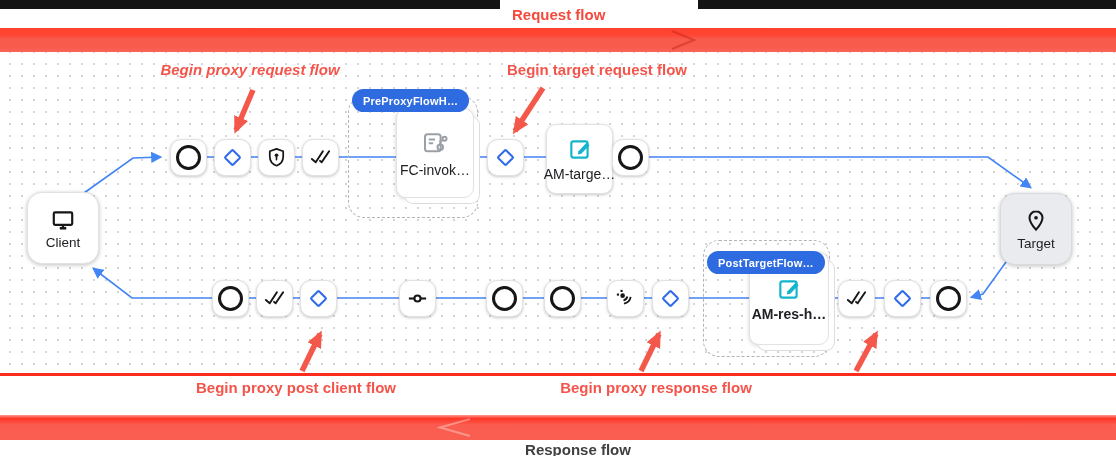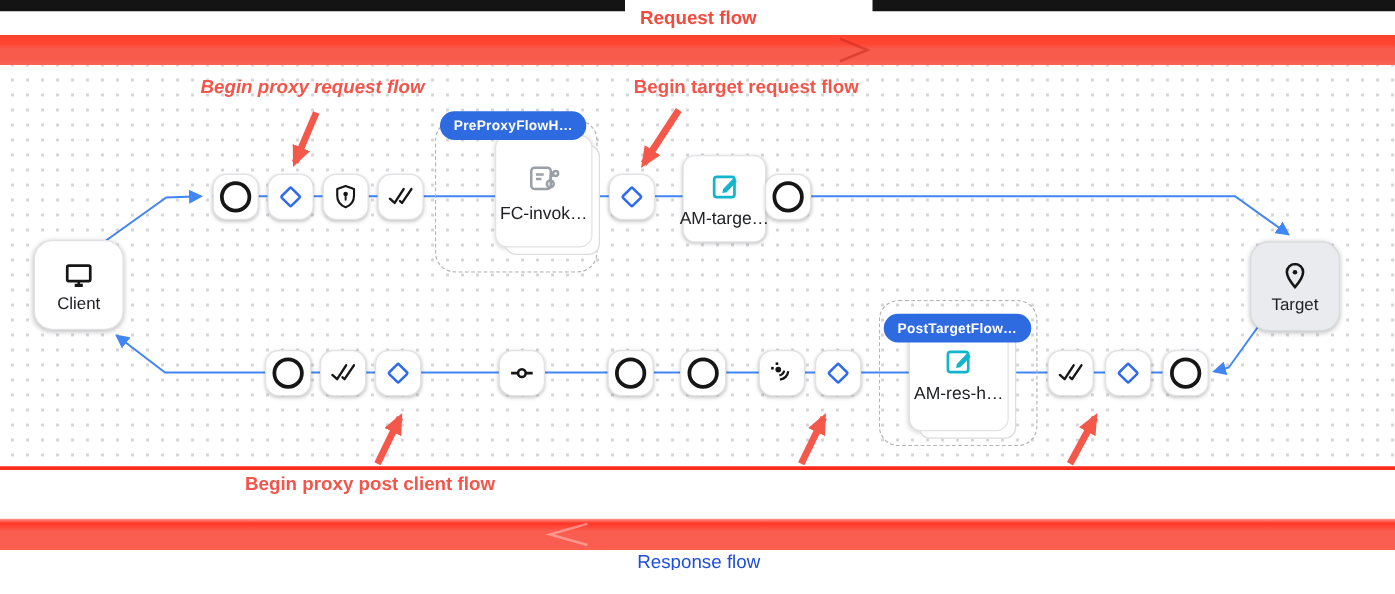"AM-res-h…" div.node { font-weight: none -> bold; left: 705px -> 727px }
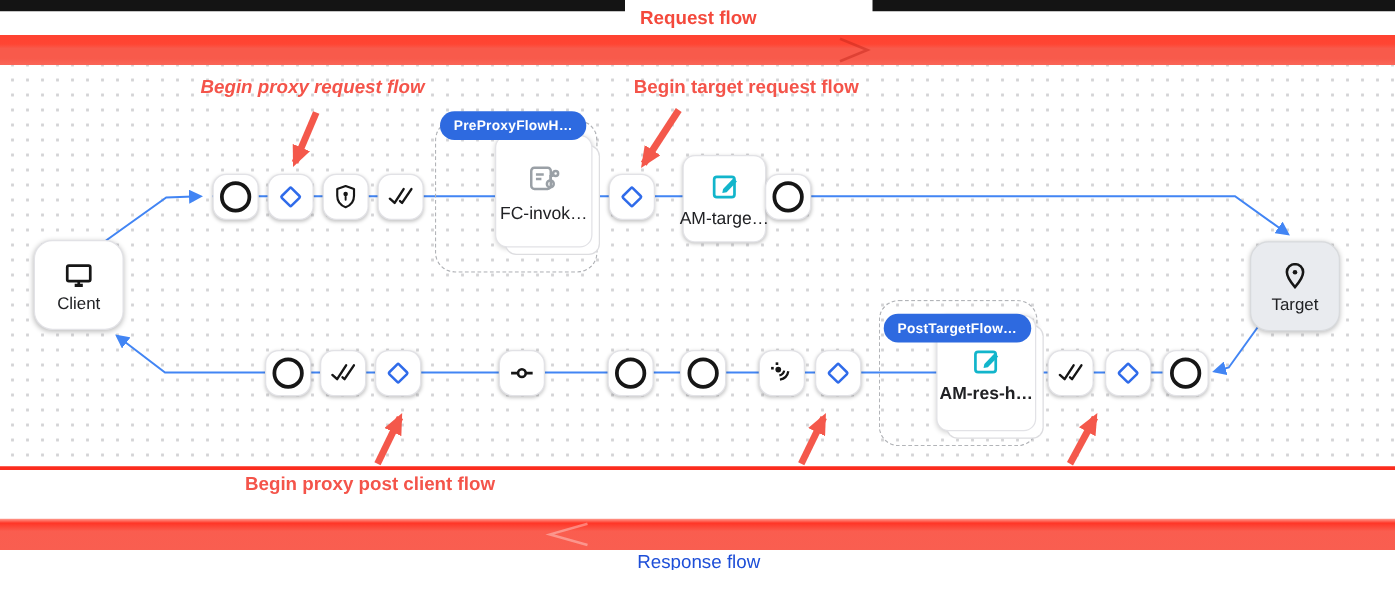"Begin proxy response flow" div.ann { html: none -> <div>Begin proxy response flow</div> }
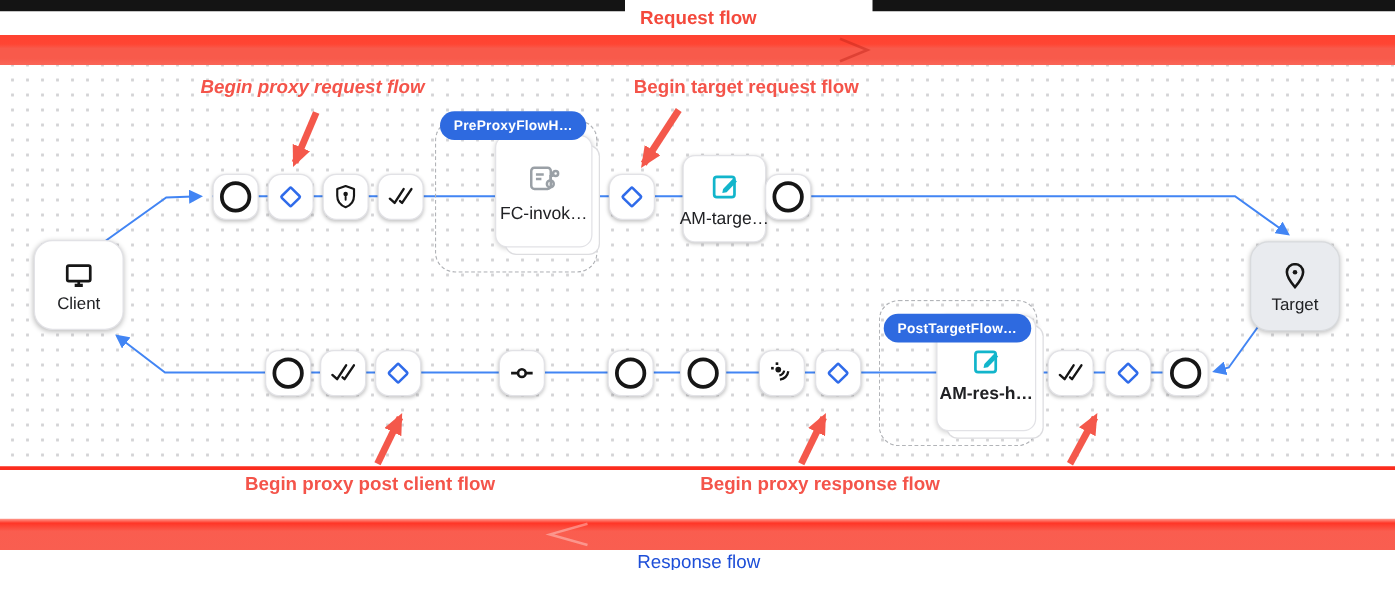"Response flow" .response-label { color: #1d4ed8 -> #404040; font-weight: normal -> bold; left: 449px -> 468px }
